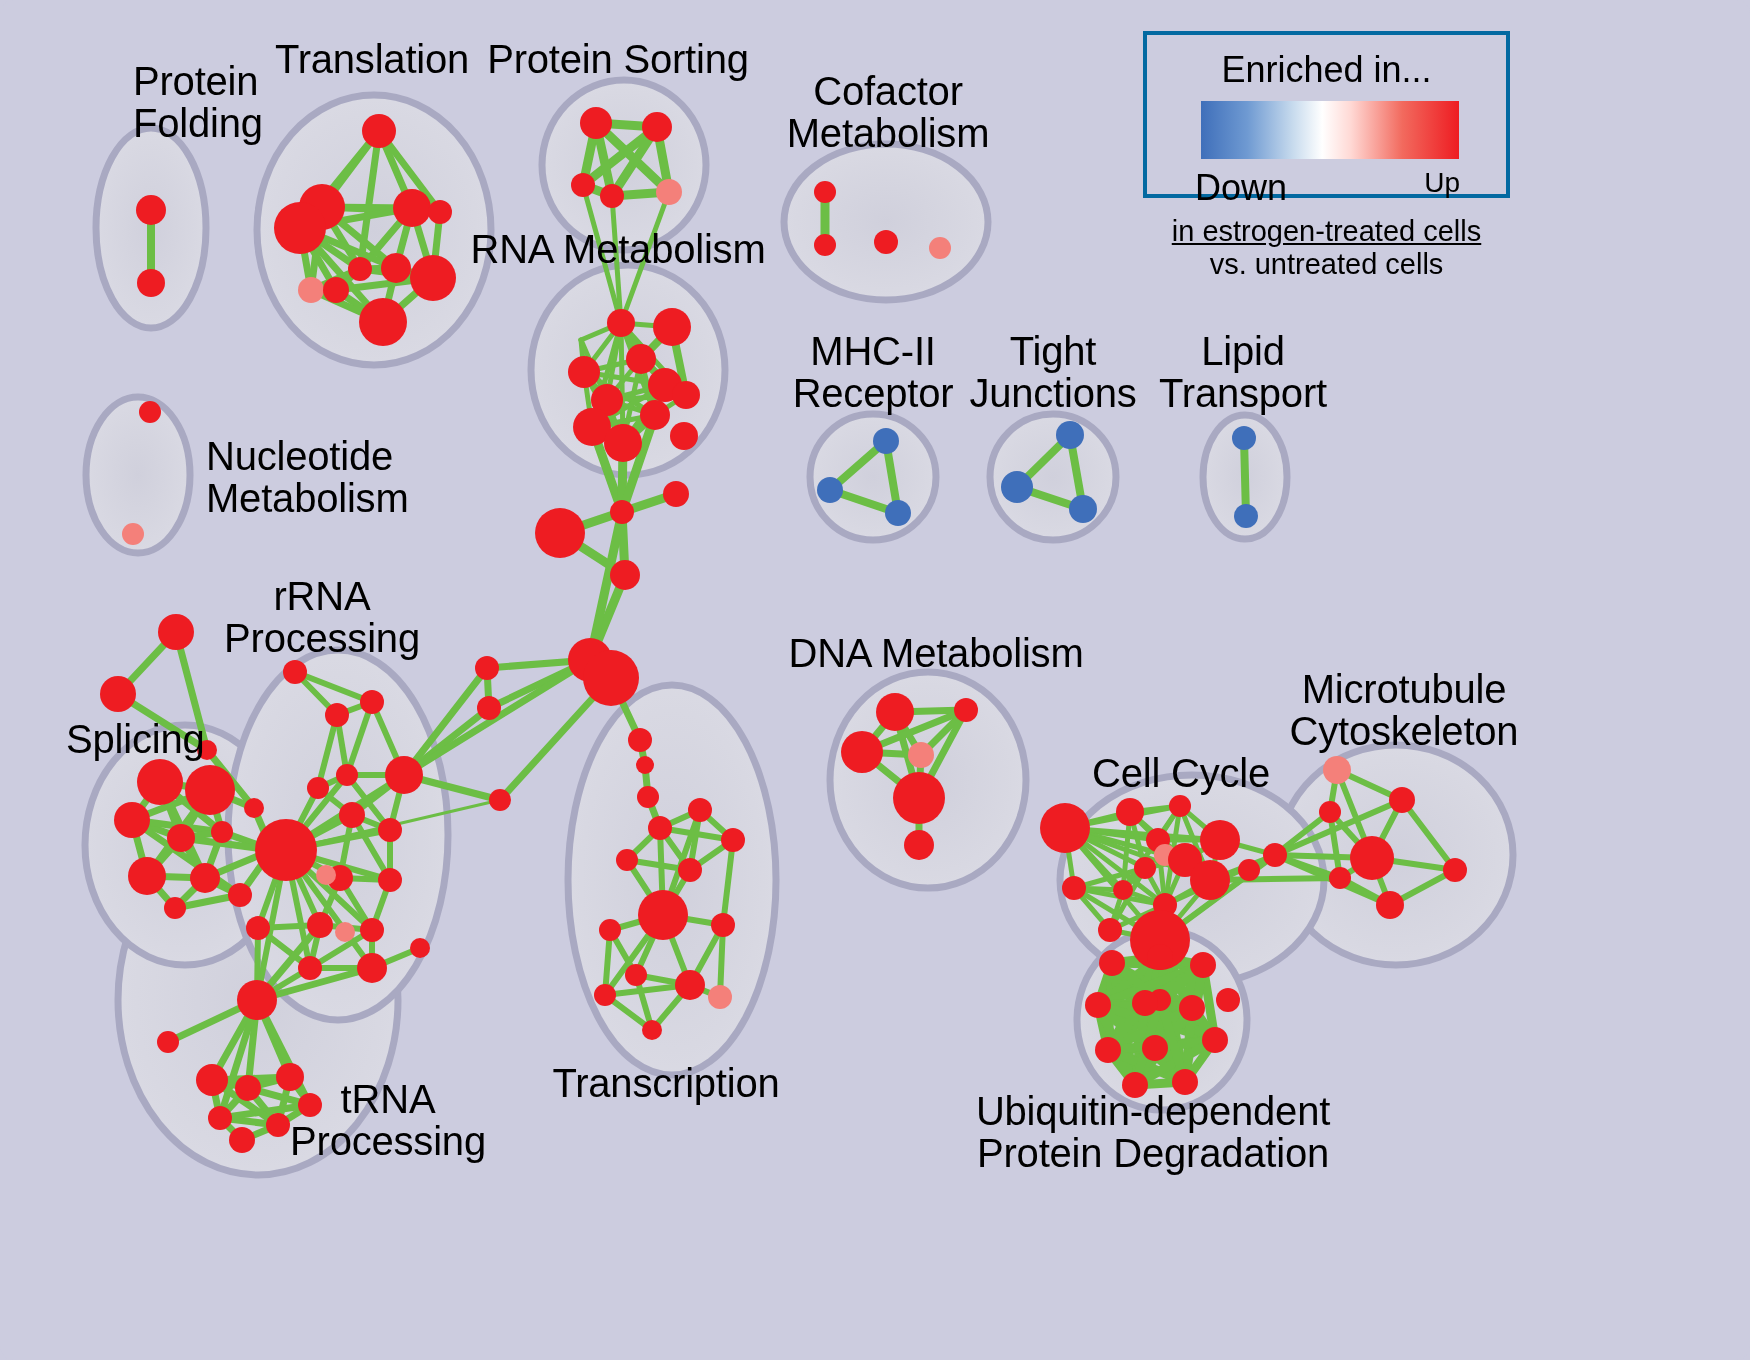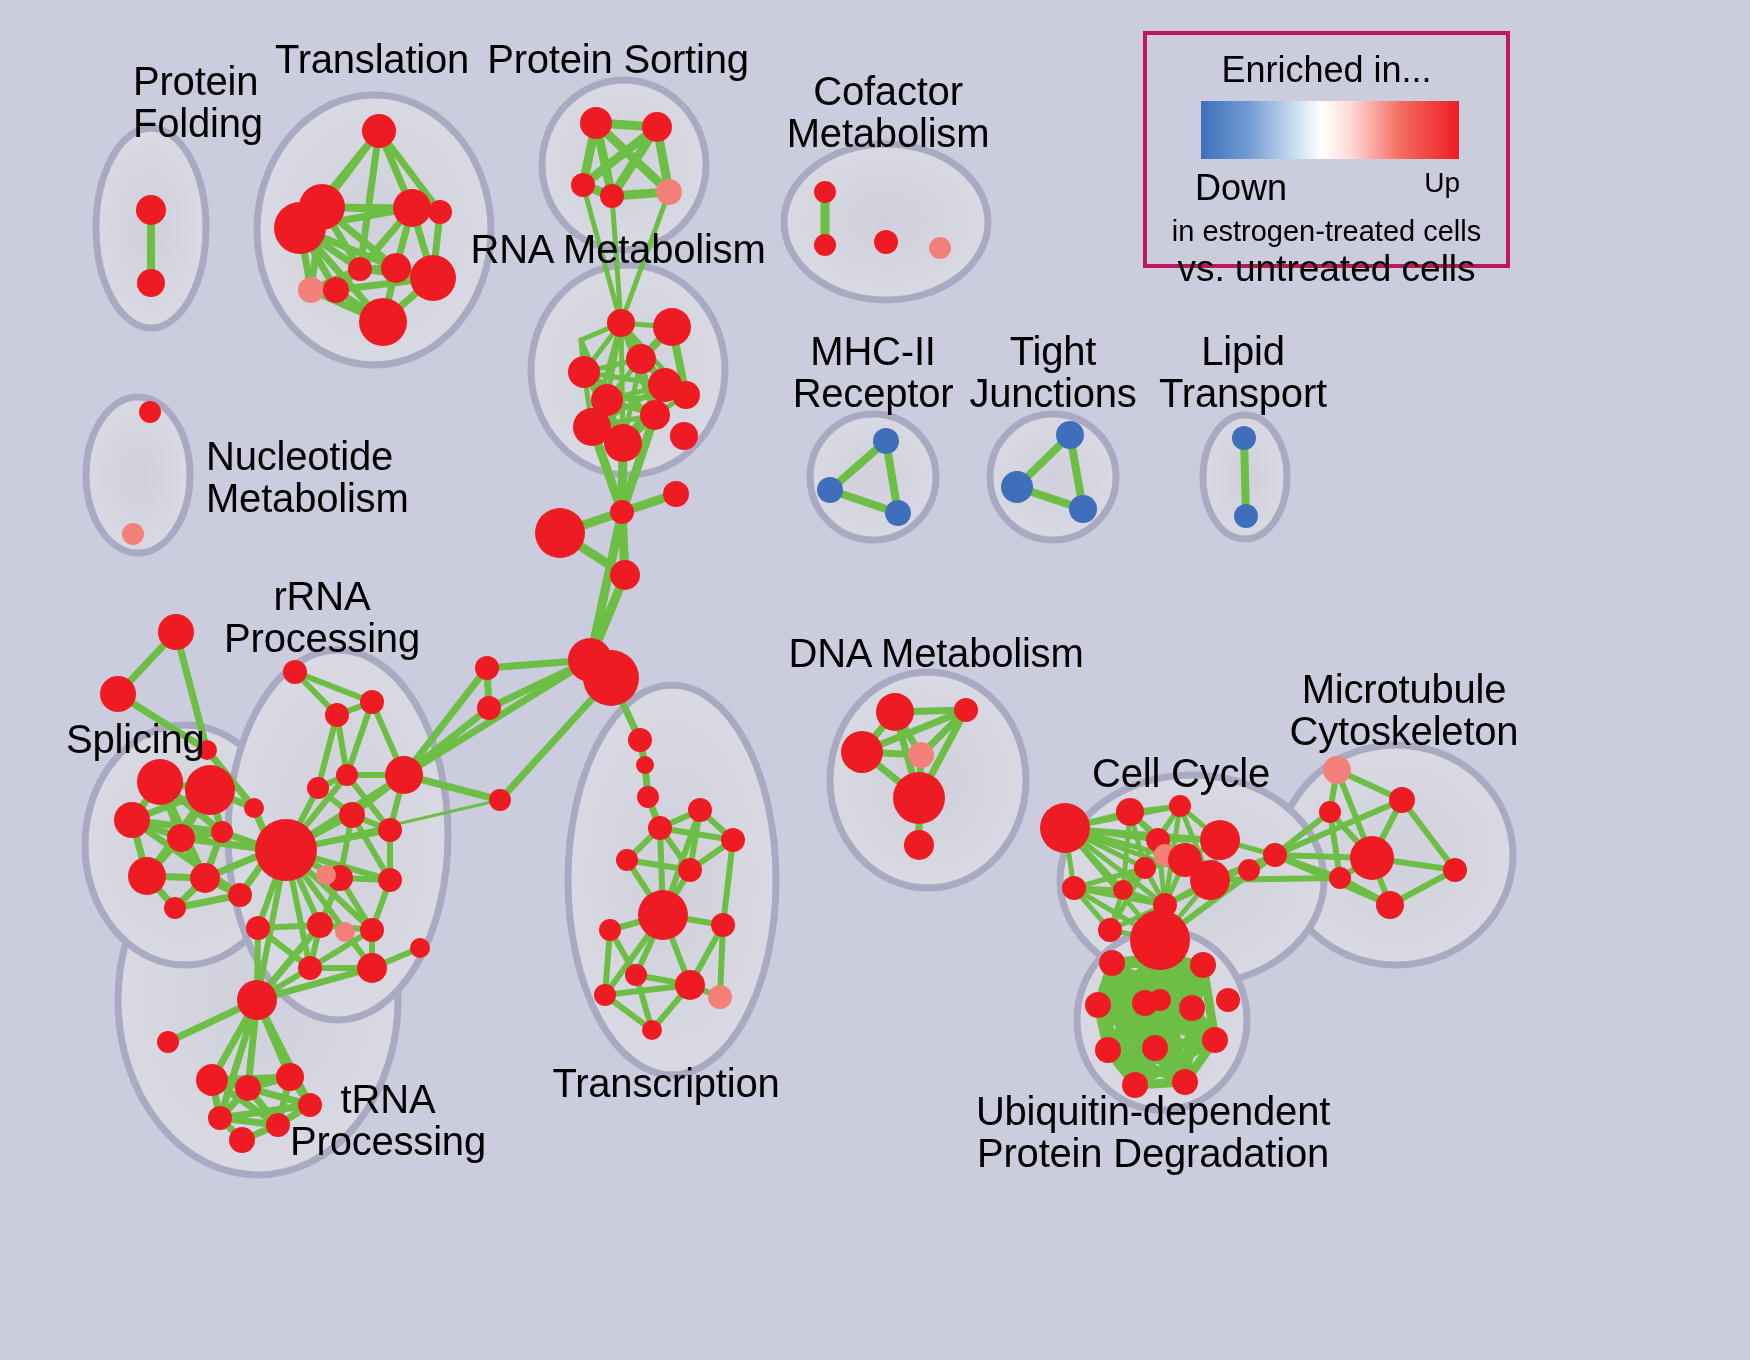"Enriched in..." #legend { border: 4px solid #be185d -> 4px solid #0369a1; height: 237px -> 167px }
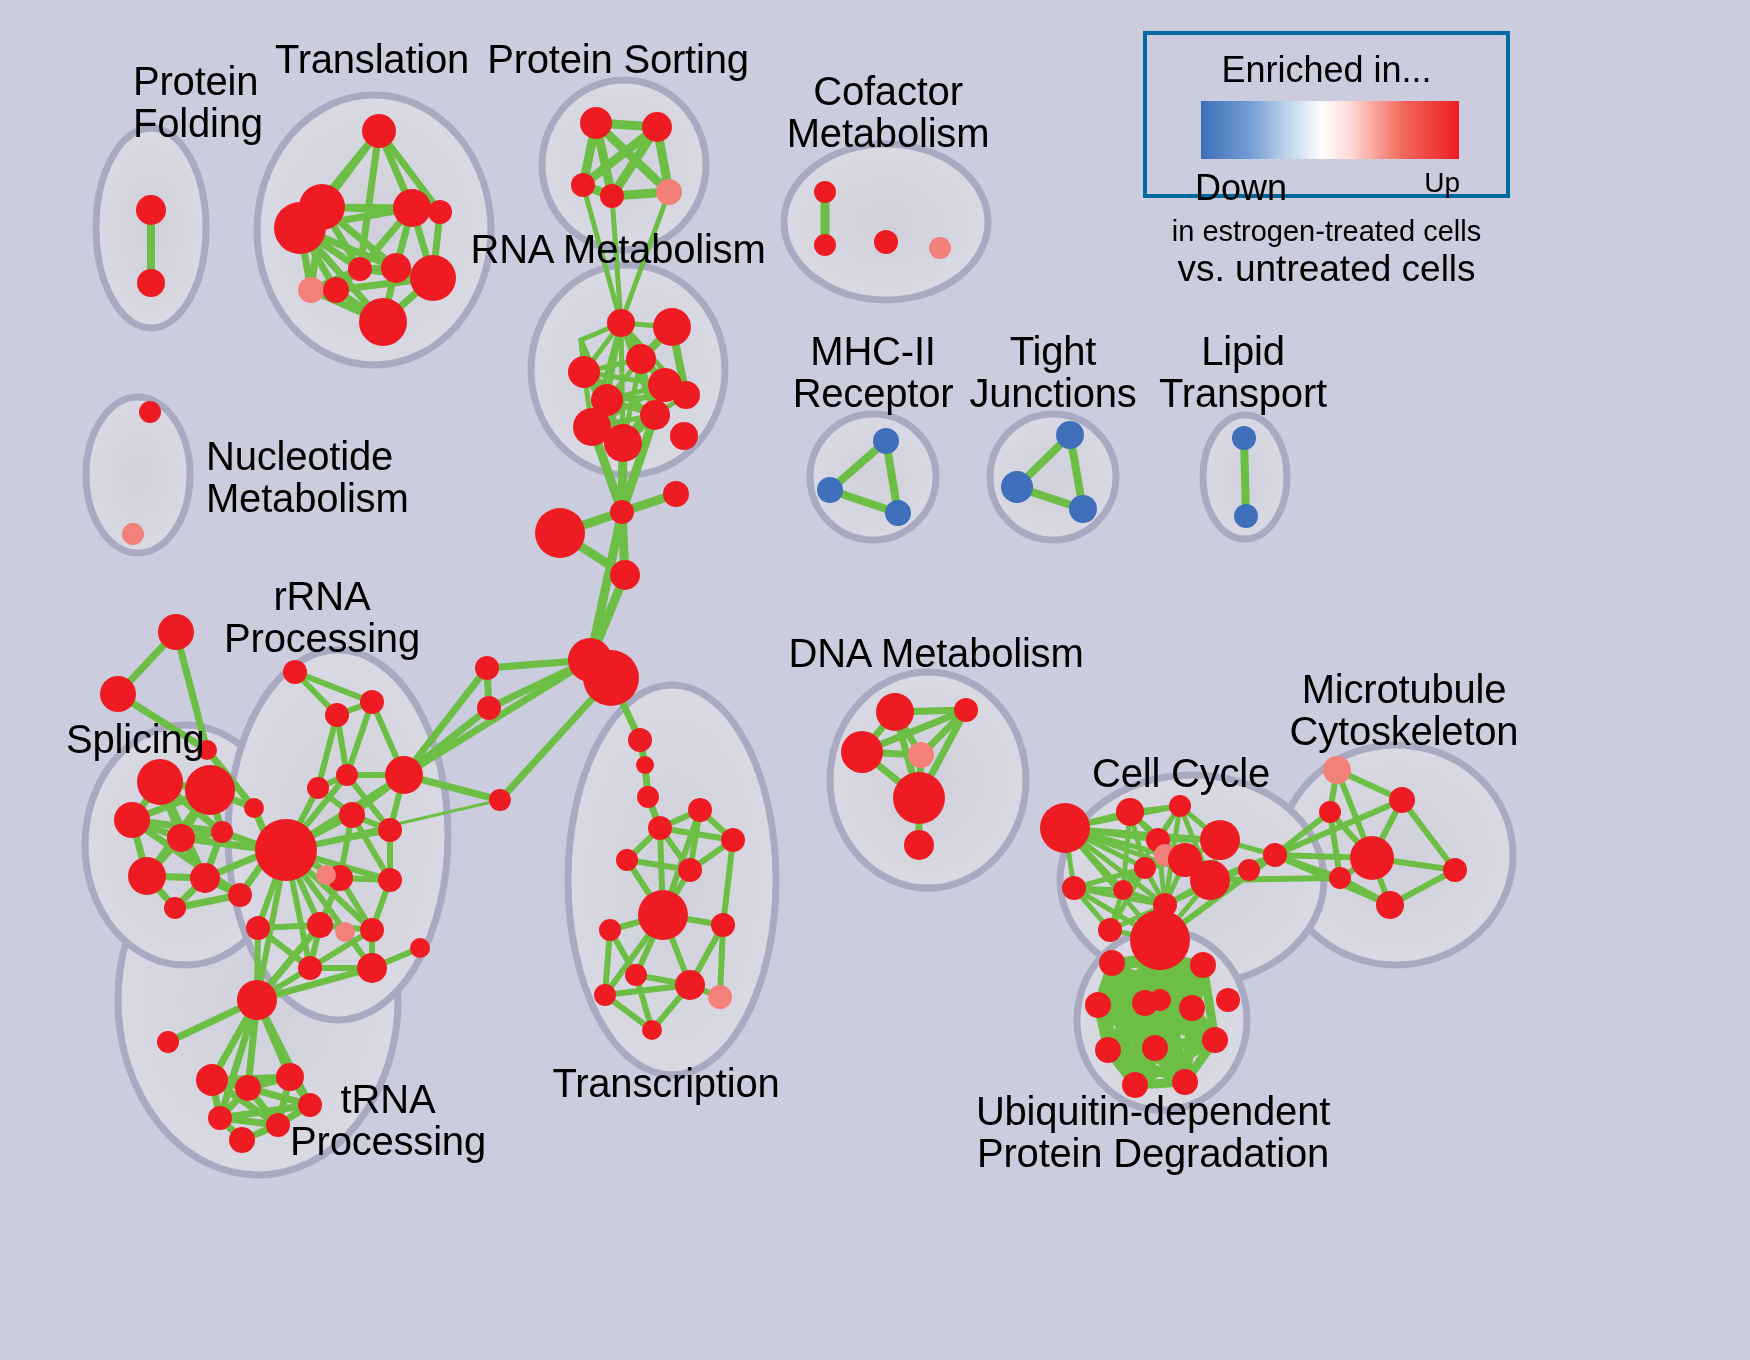"in estrogen-treated cells" #legend .sub1 { text-decoration: none -> underline }
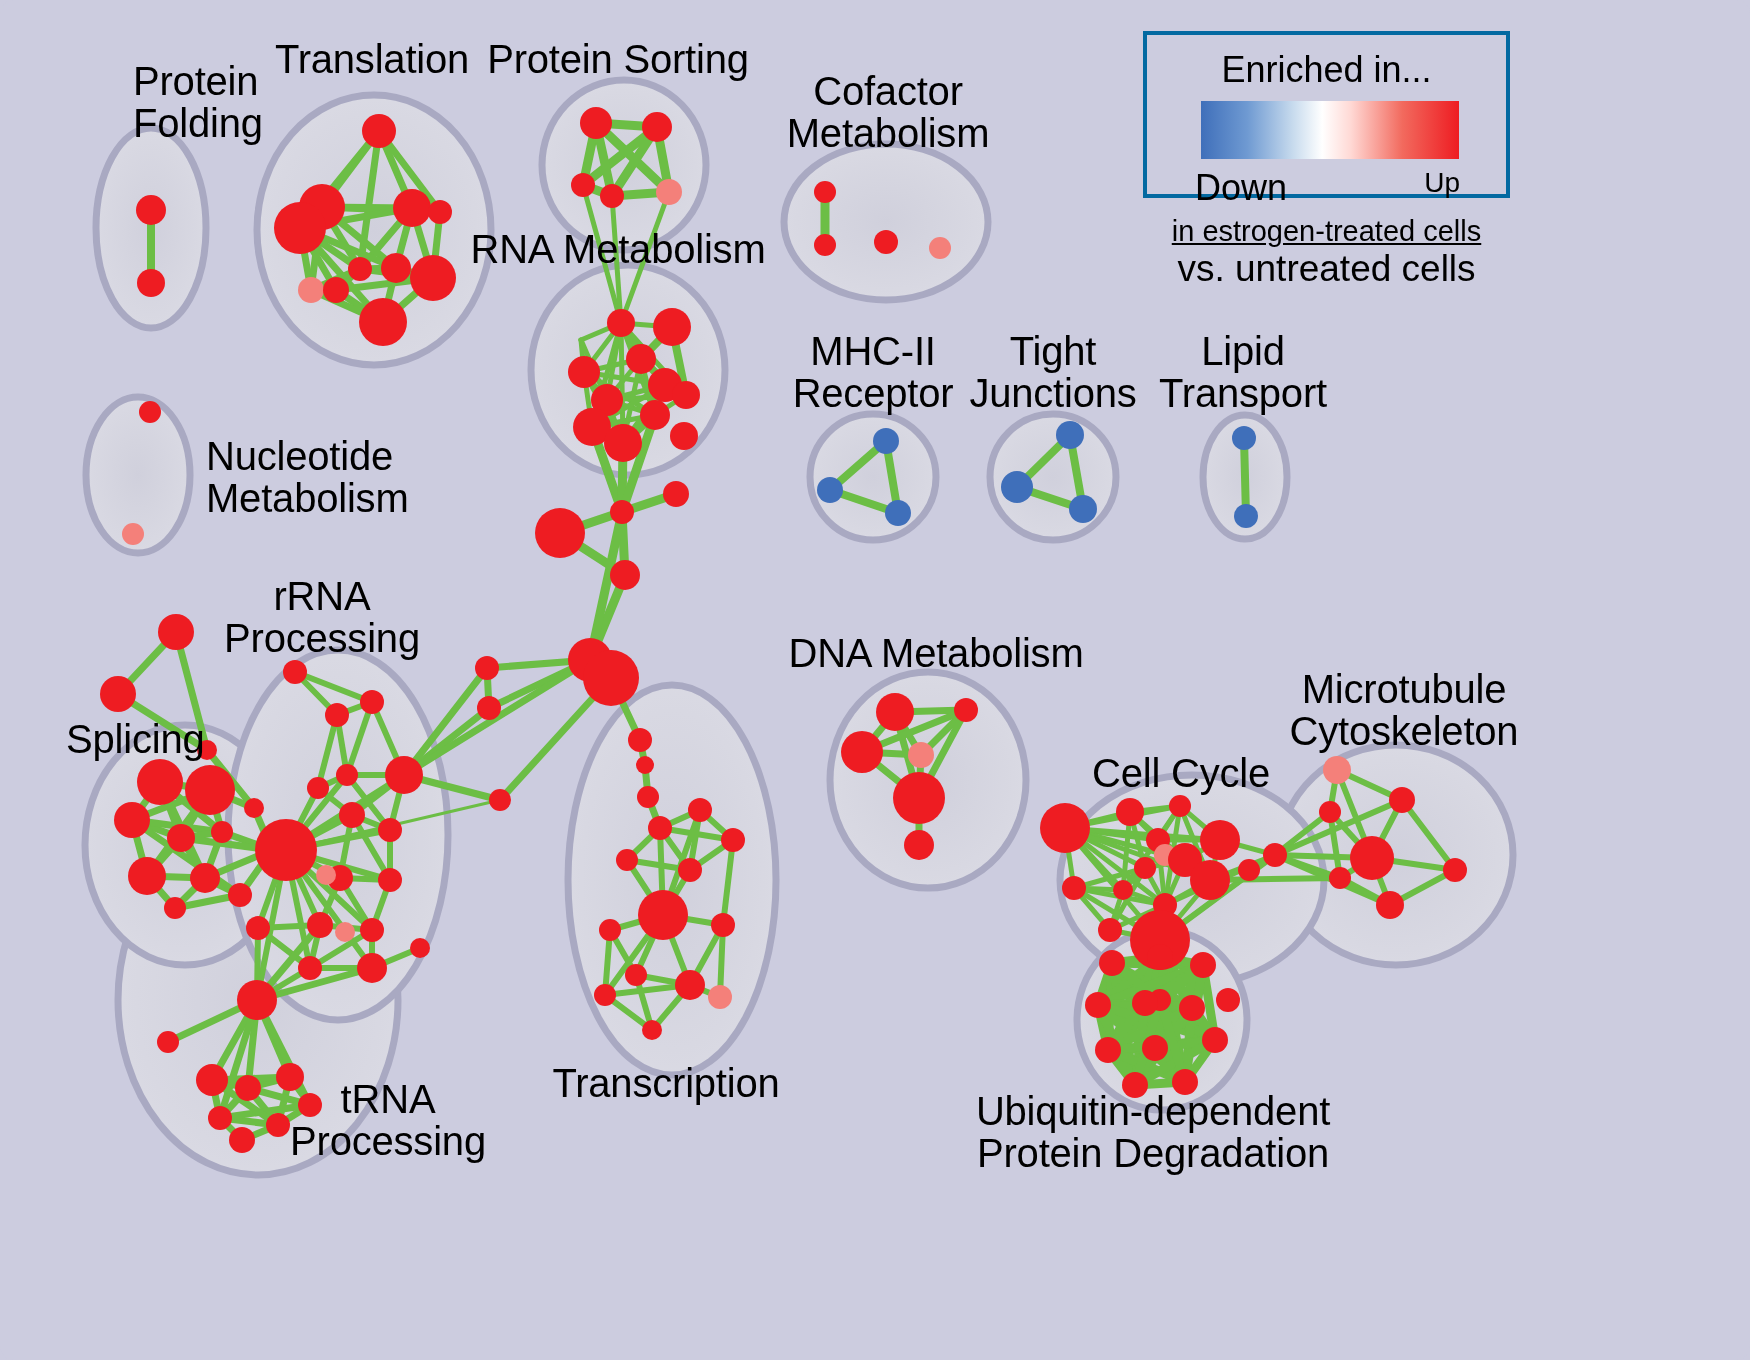"vs. untreated cells" #legend .sub2 { font-size: 37px -> 29px }
